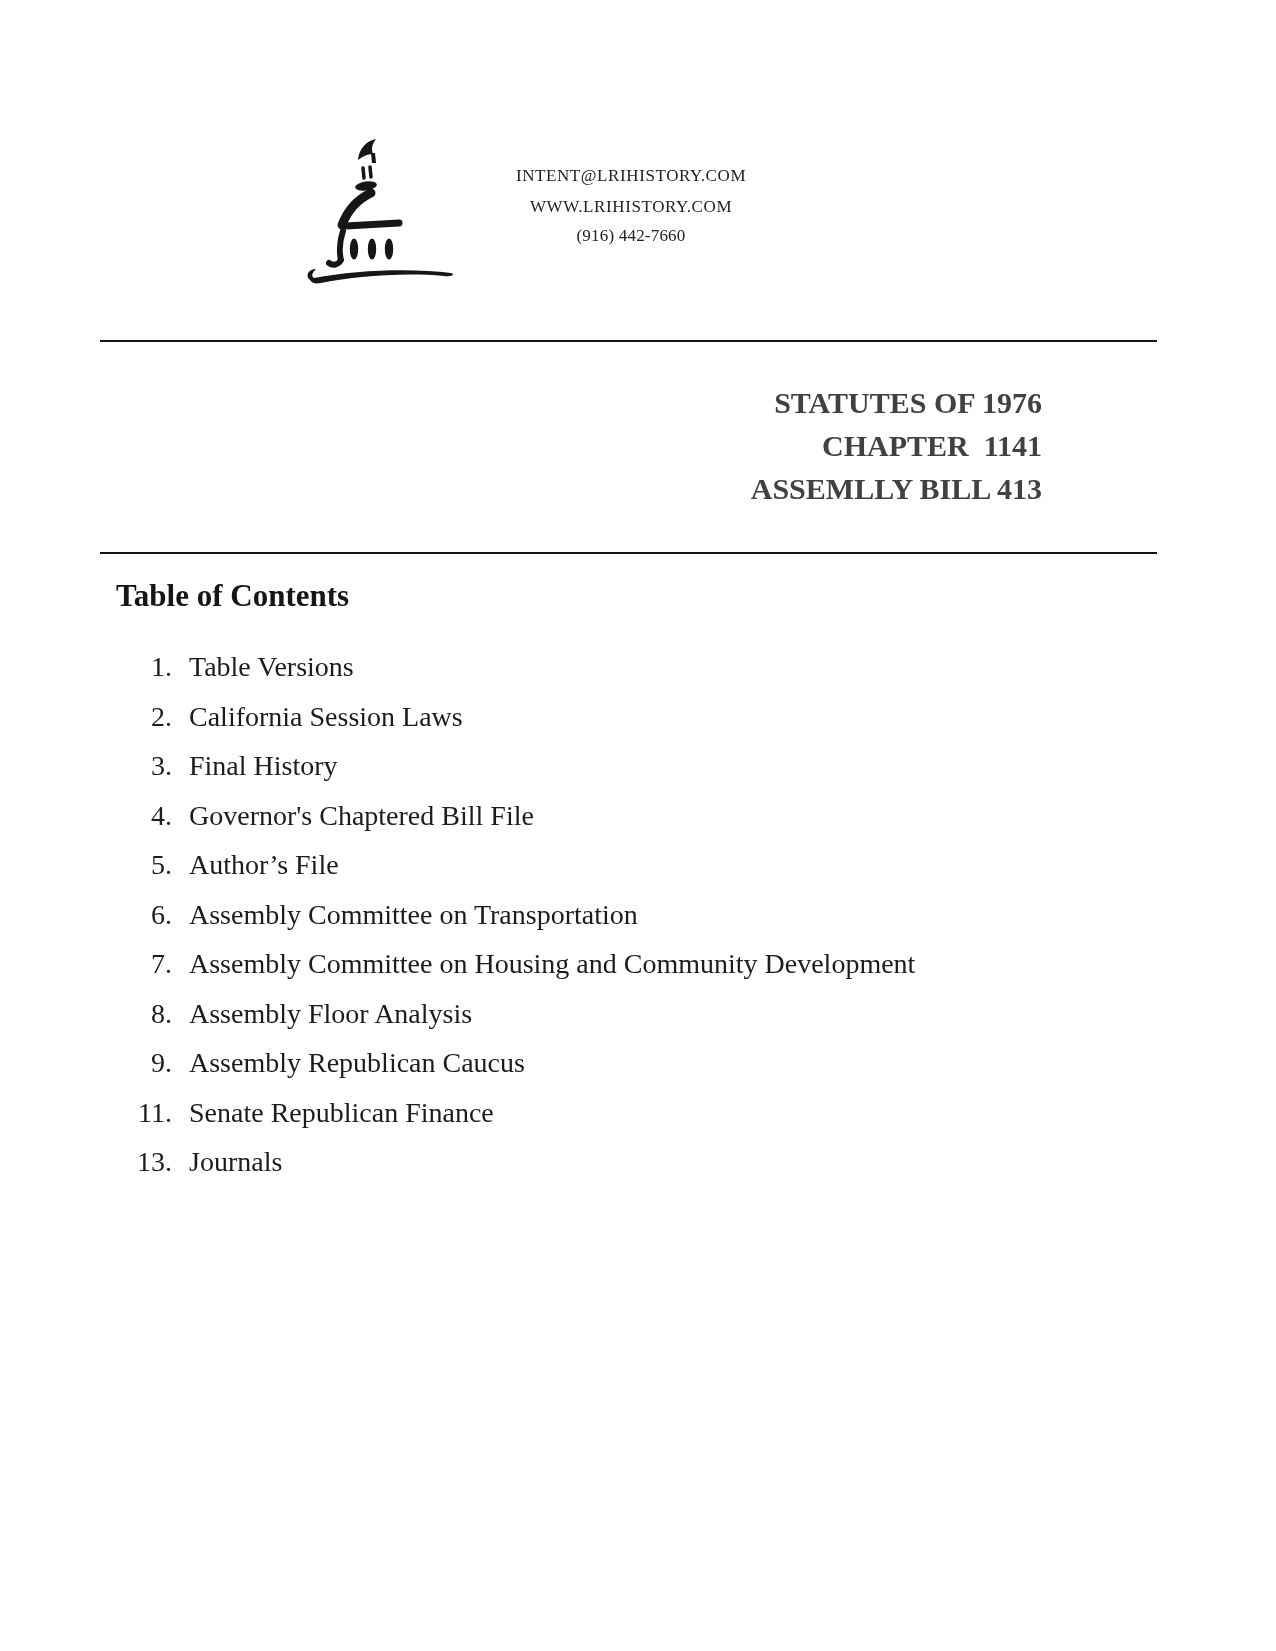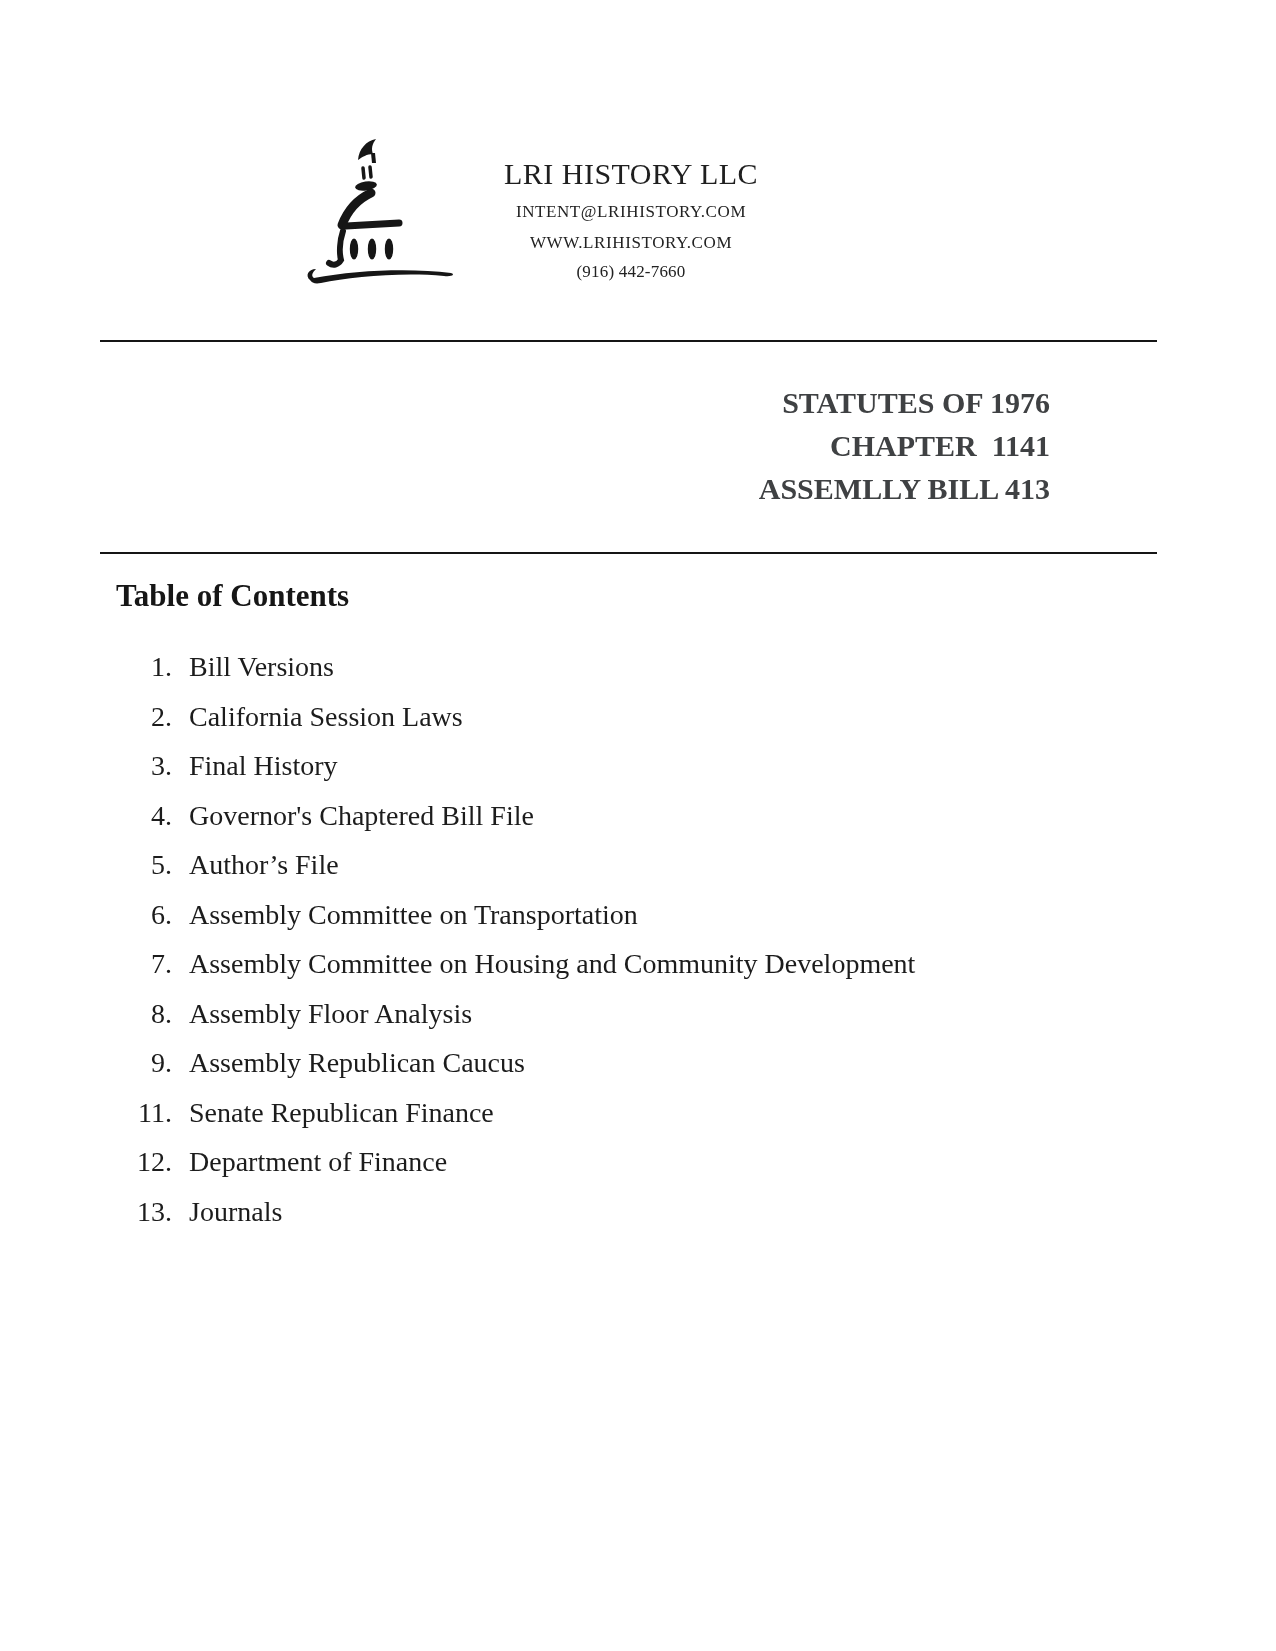"LRI HISTORY LLC" div.company-name { html: <div>LRI HISTORY LLC</div> -> none }
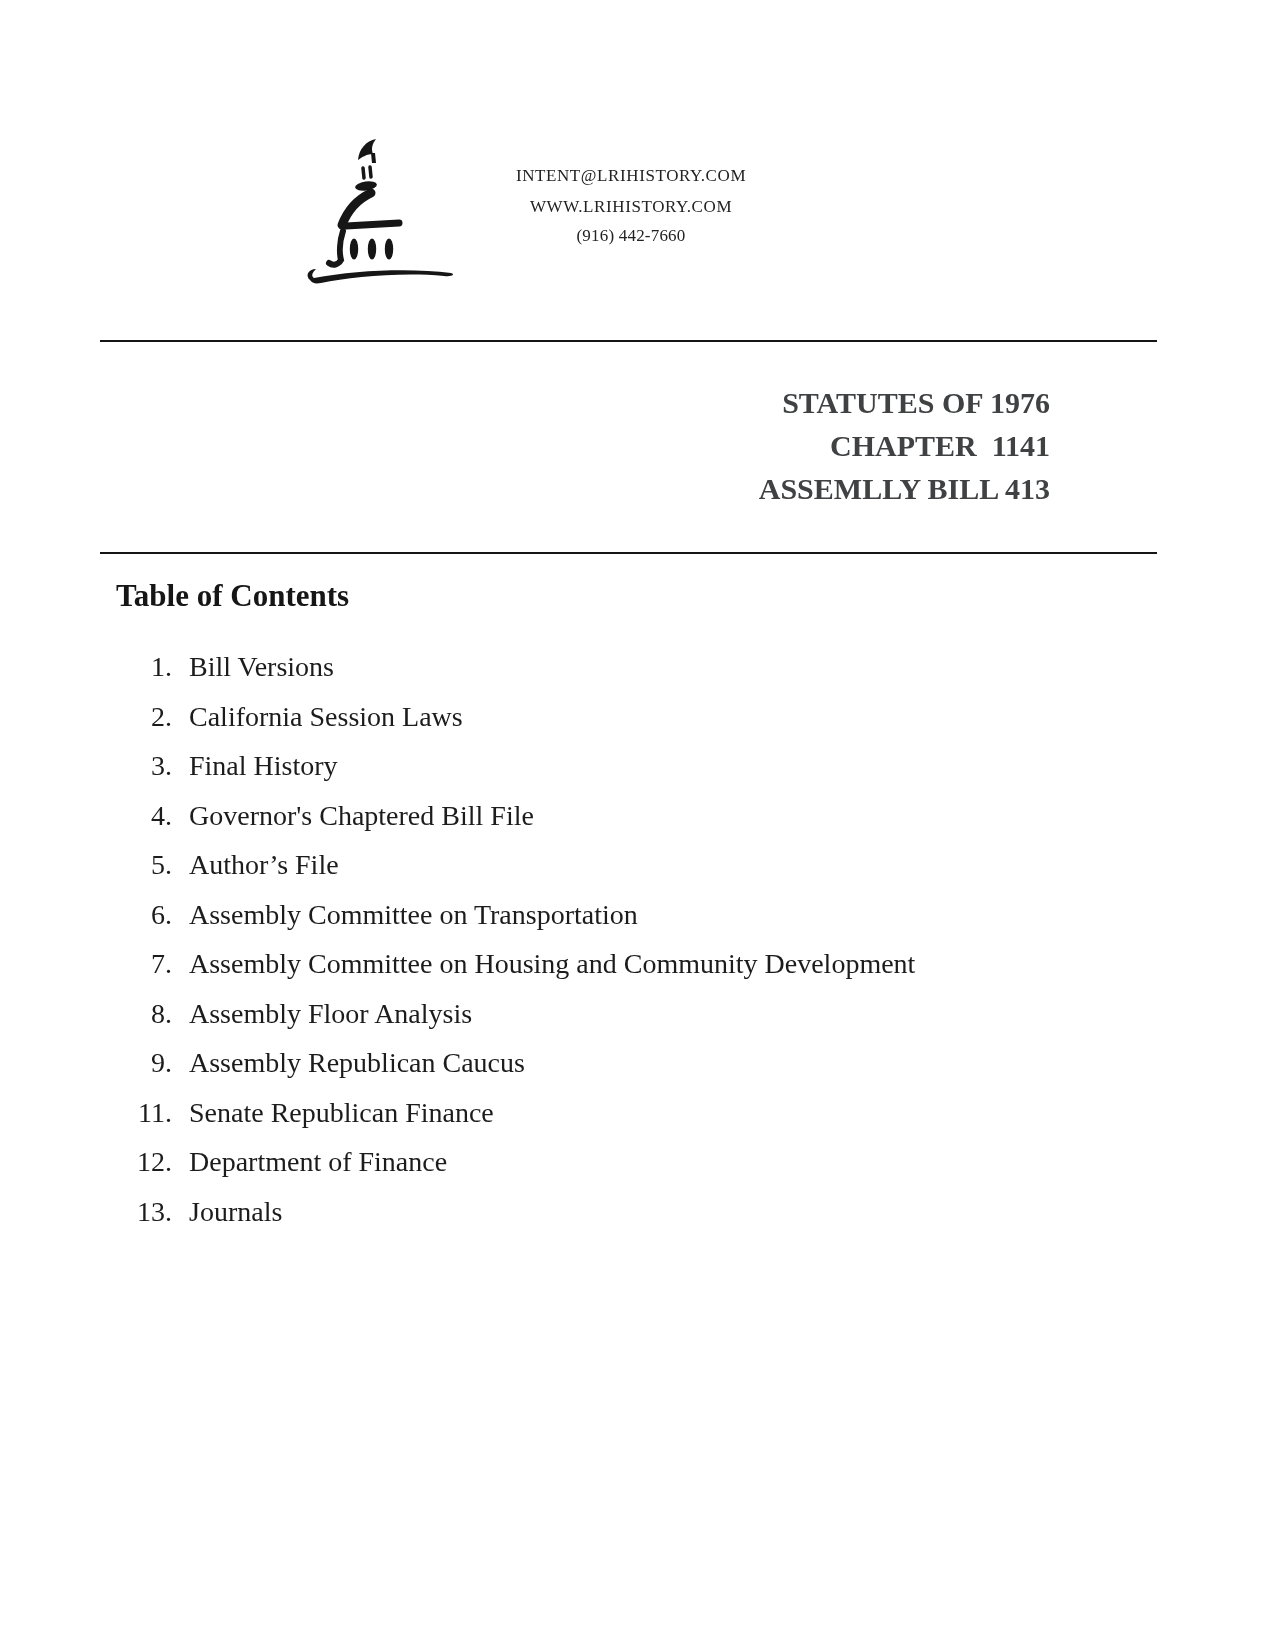"STATUTES OF 1976" .title-block { right: 226px -> 234px }
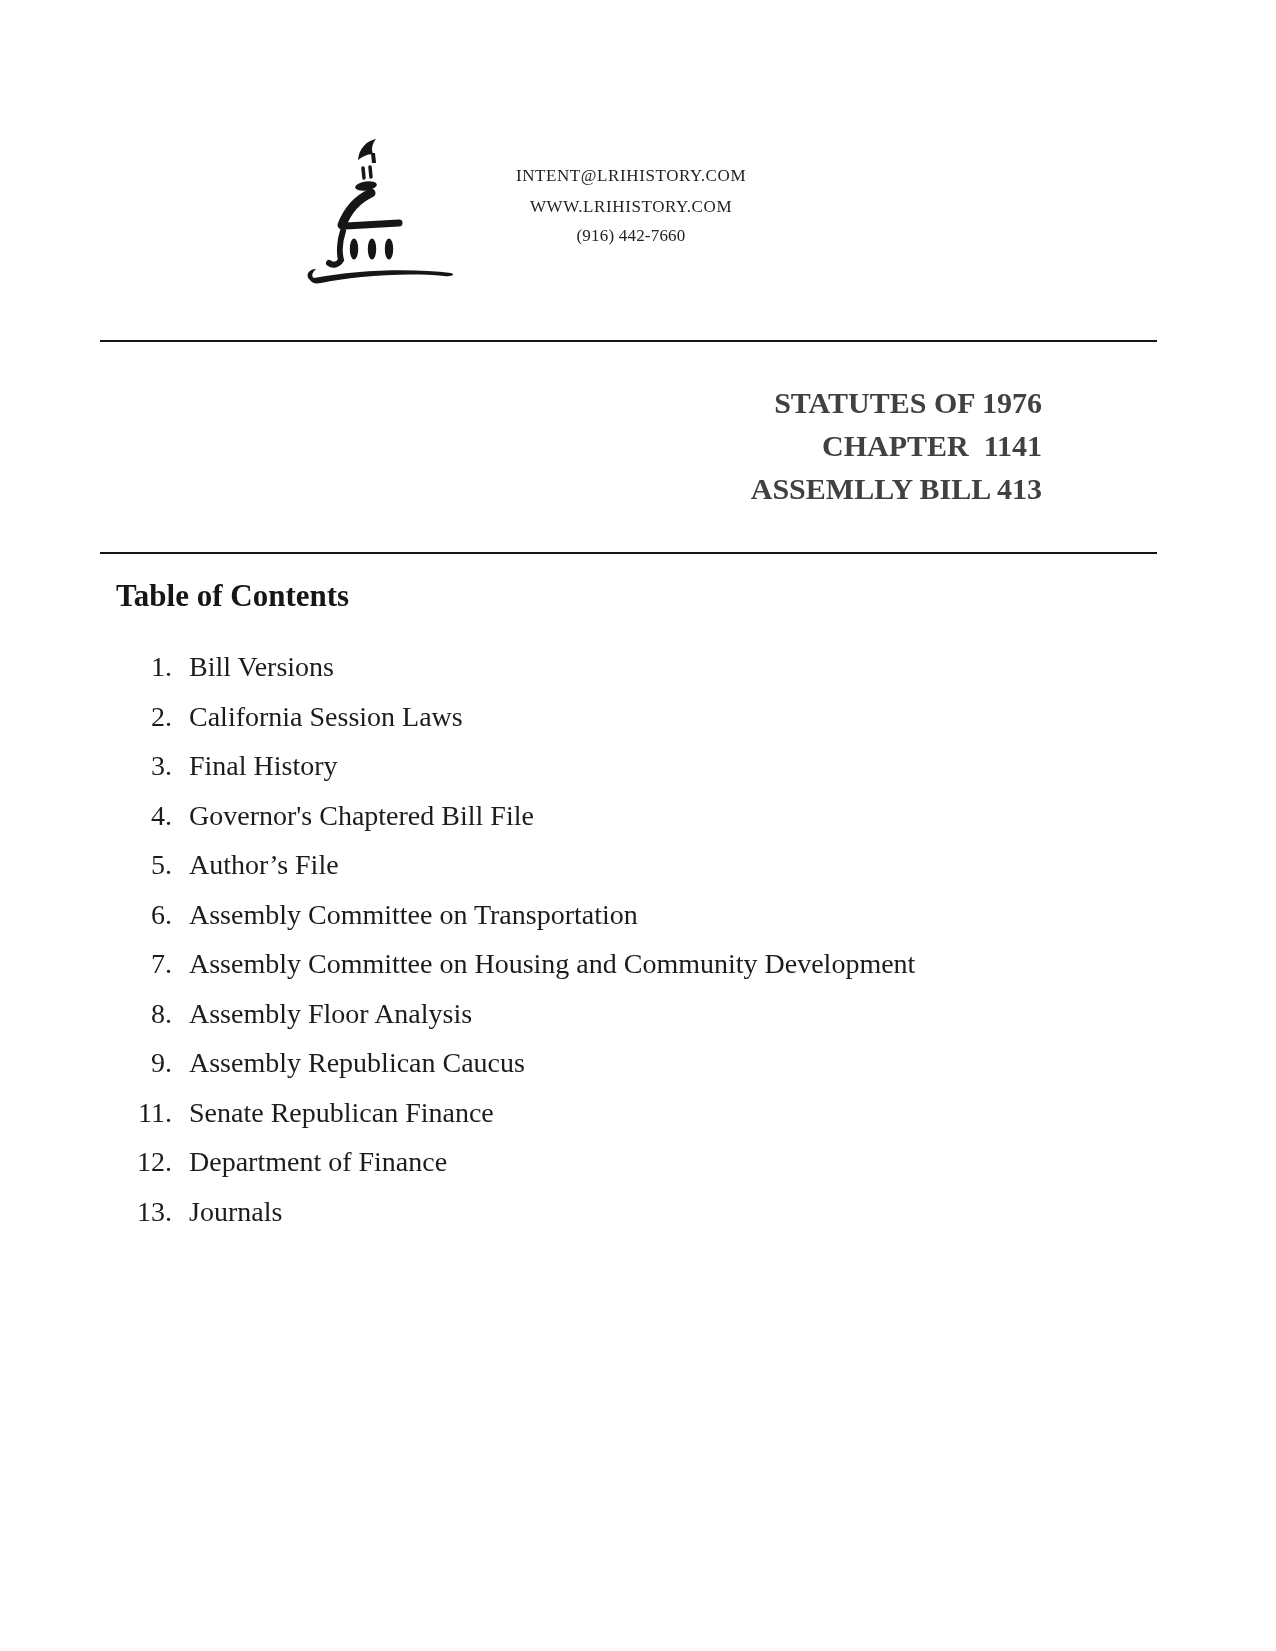"Bill Versions" span.toc-label { text: Bill -> Table }
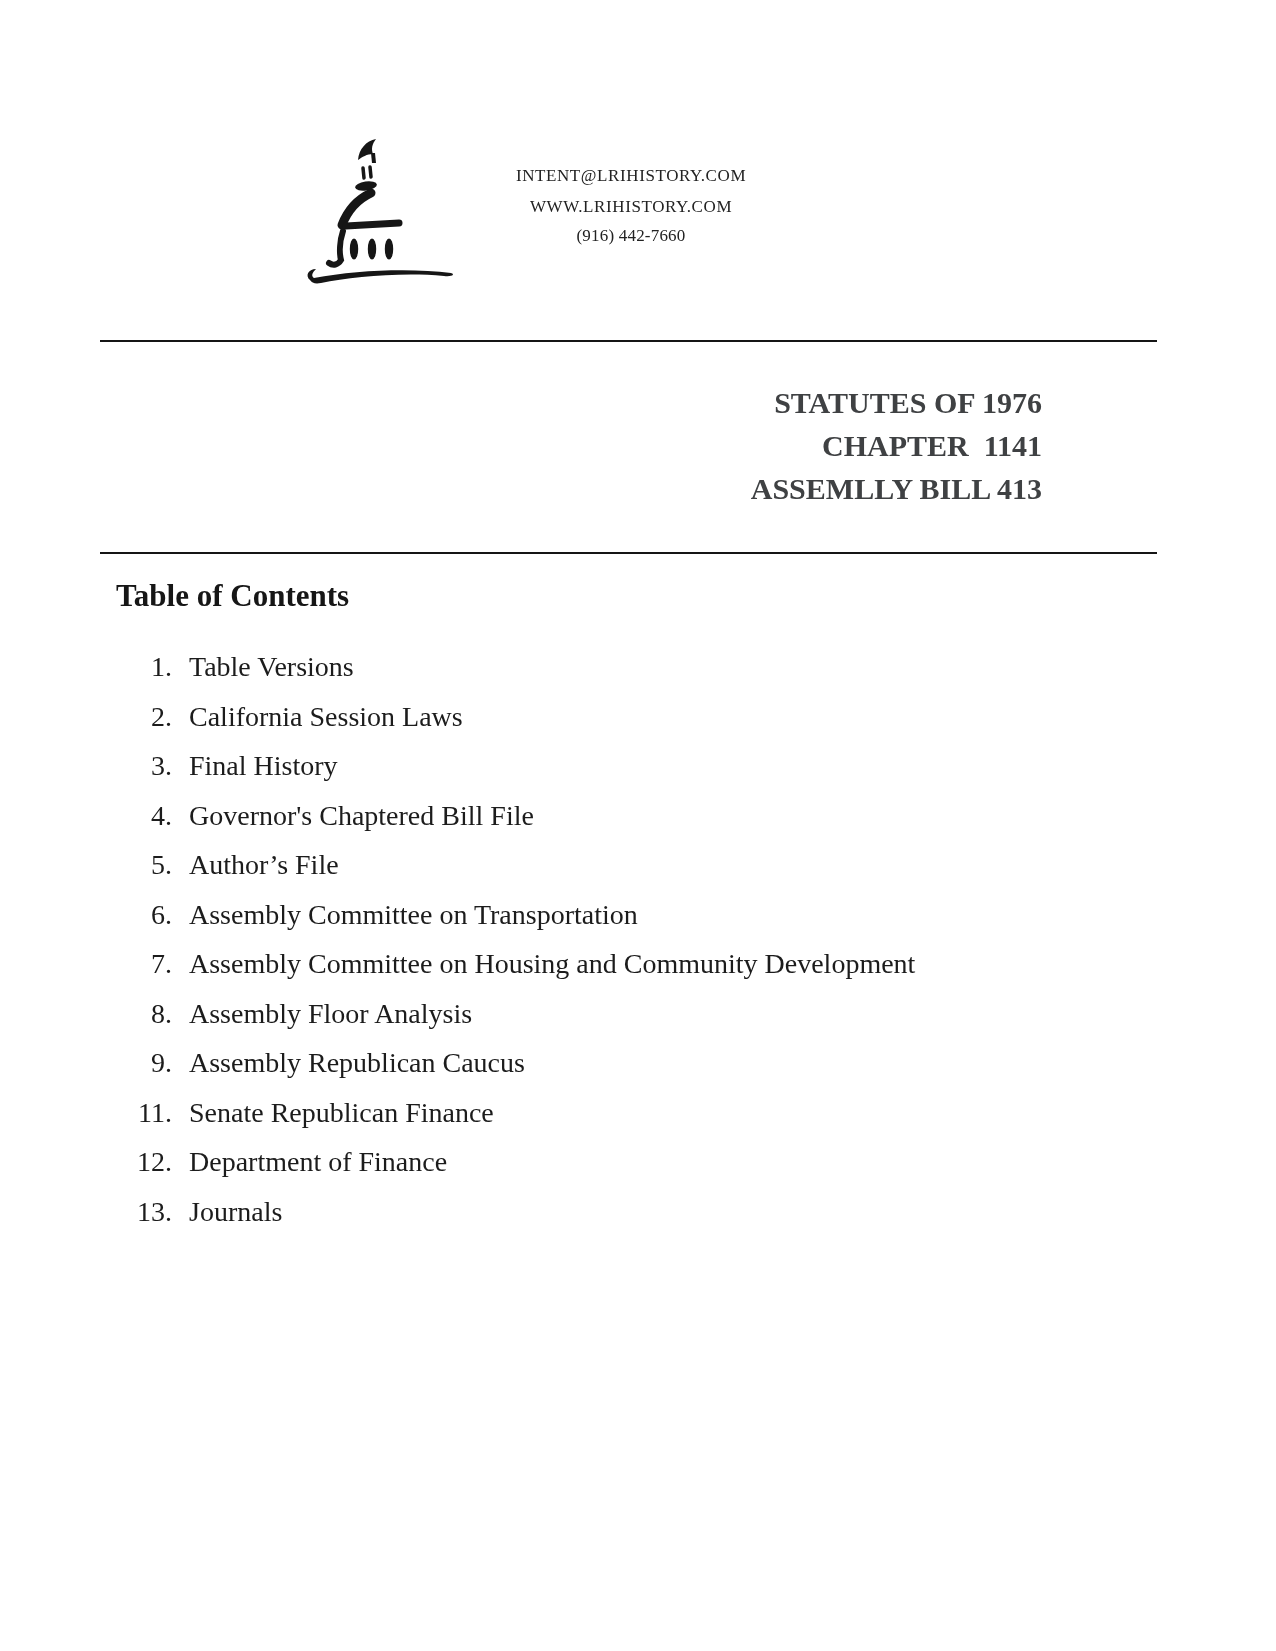"12." li.toc-item { html: <li> <span>12.</span> <span>Department of Finance</span> </li> -> none }
